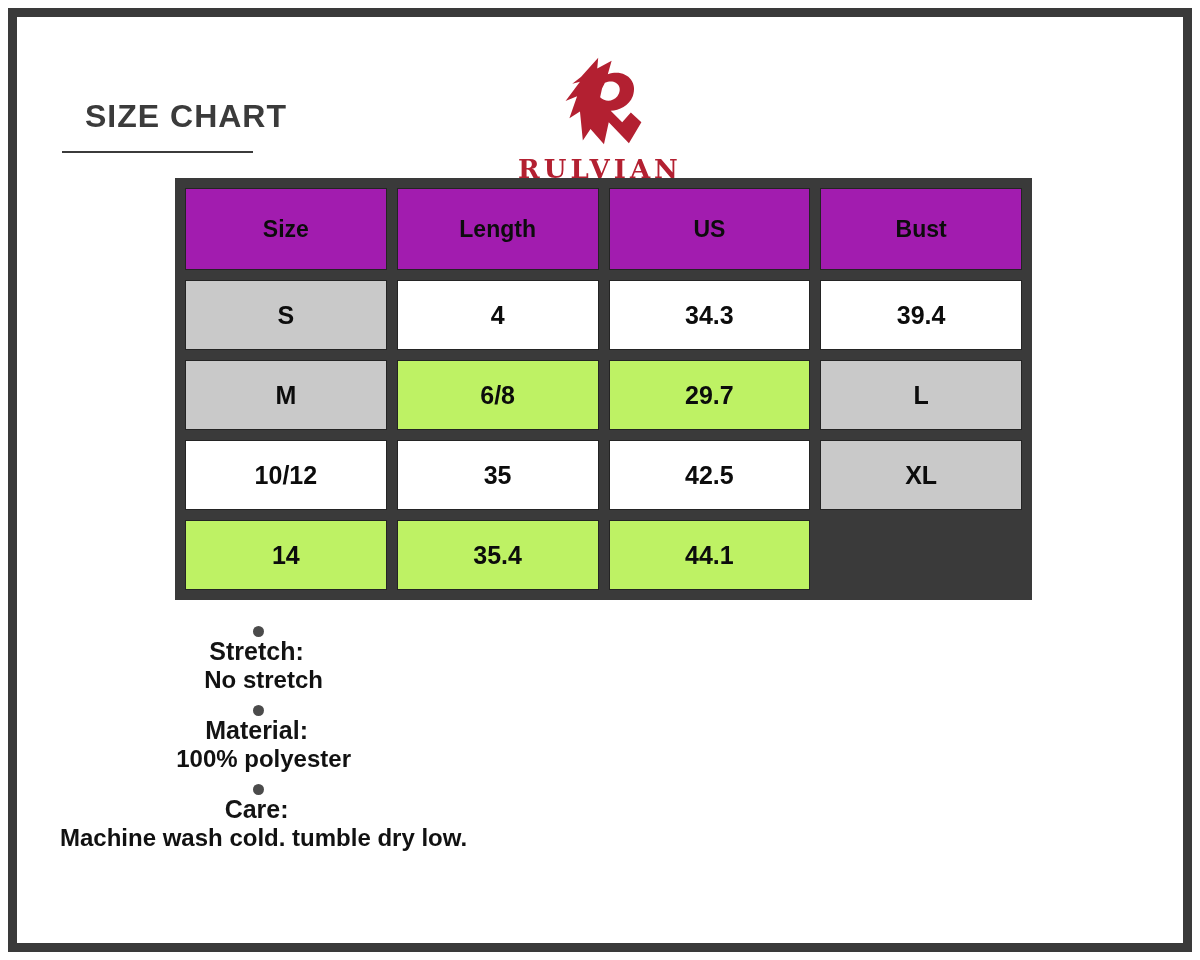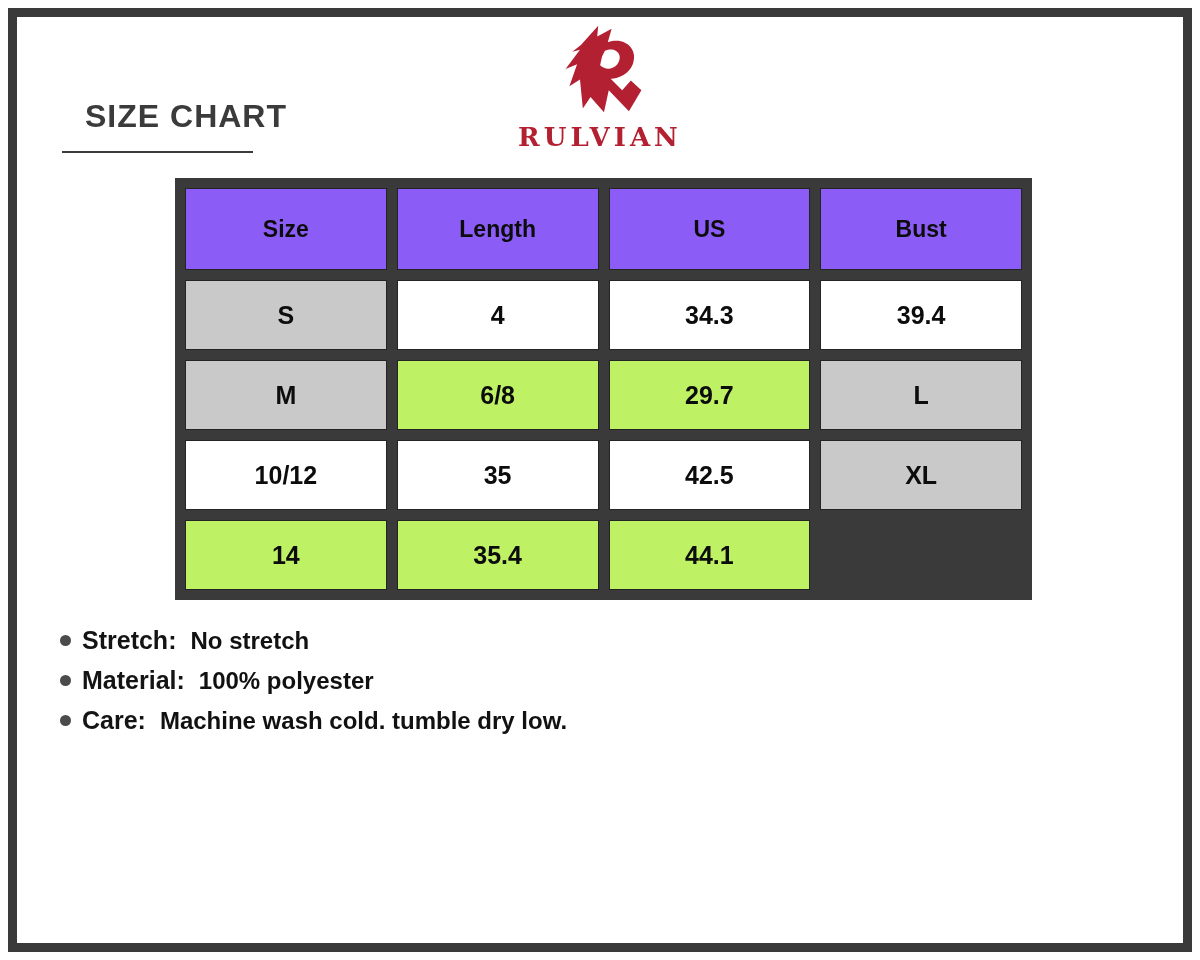"RULVIAN" .brand { top: 20px -> 52px }
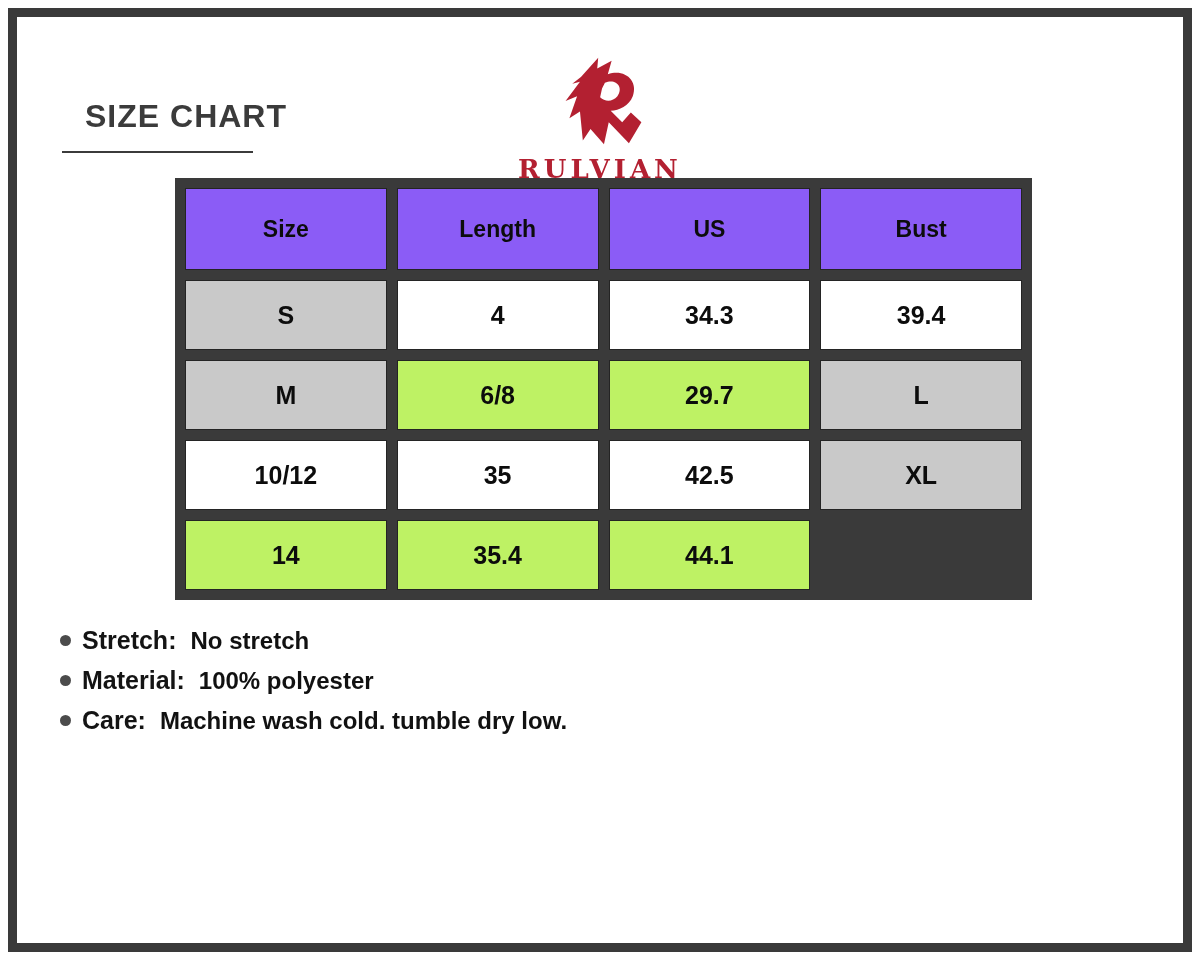"Size" .th { background: #8b5cf6 -> #a21caf }
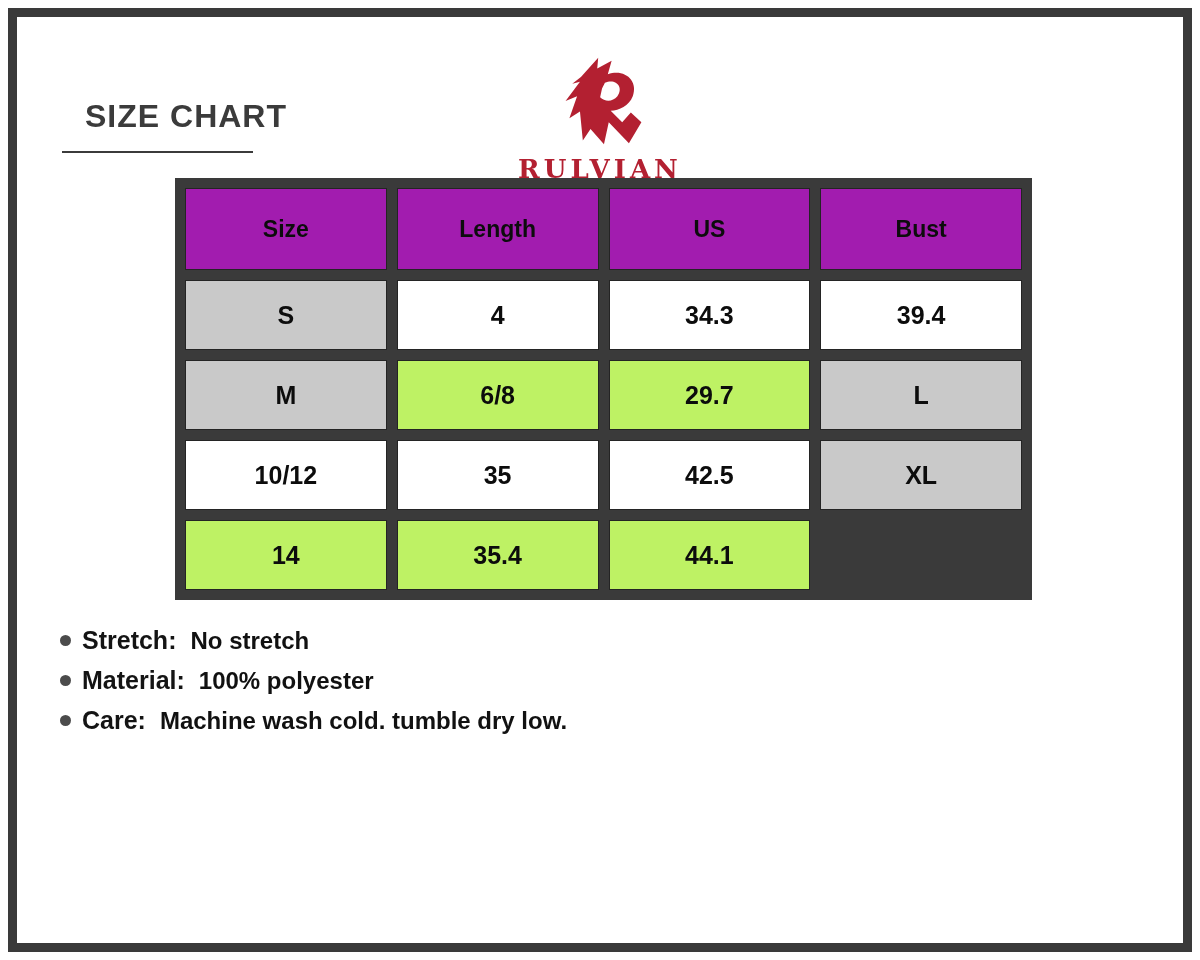"Stretch:" .note { flex-direction: none -> column }
